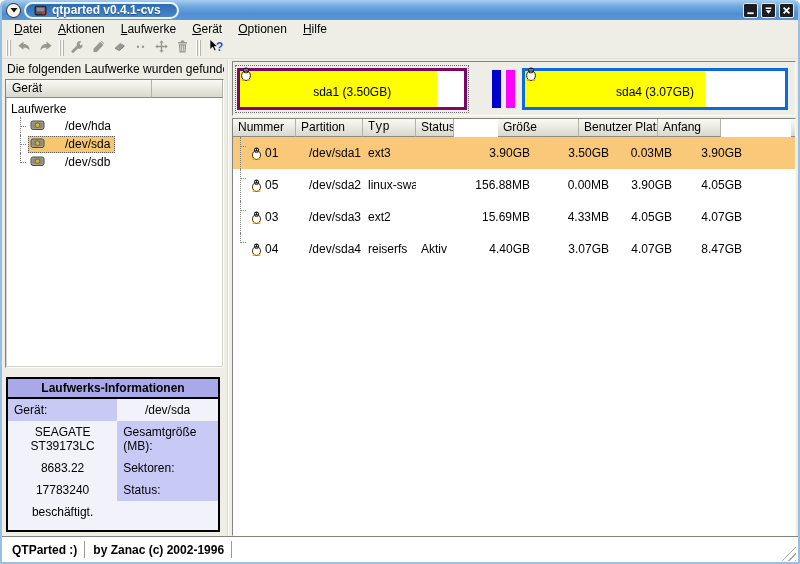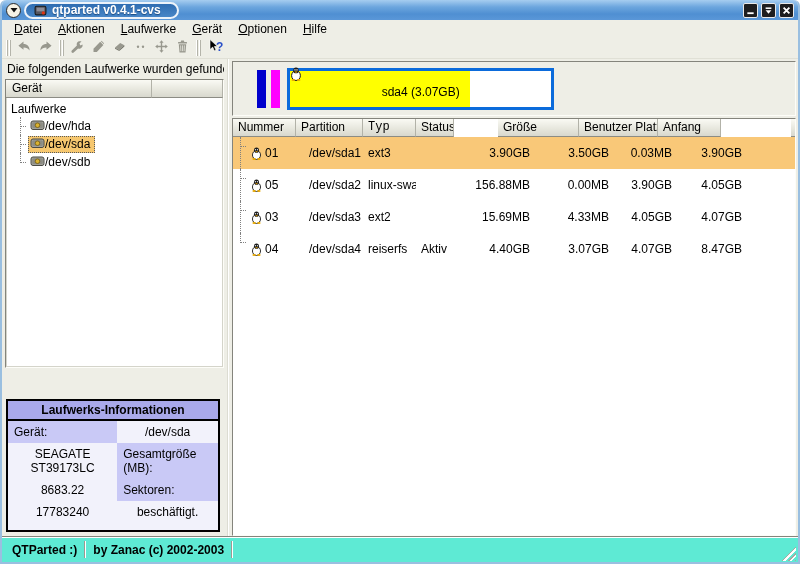"sda1 (3.50GB)" div.seg-wrap { html: none -> <div> <div> <div></div> <span><svg> <ellipse></ellipse> <ellipse></ellipse> <ellipse></ellipse> <ellipse></ellipse> <path></path> <ellipse></ellipse> <ellipse></ellipse> </svg></span> <span>sda1 (3.50GB)</span> </div> </div> }
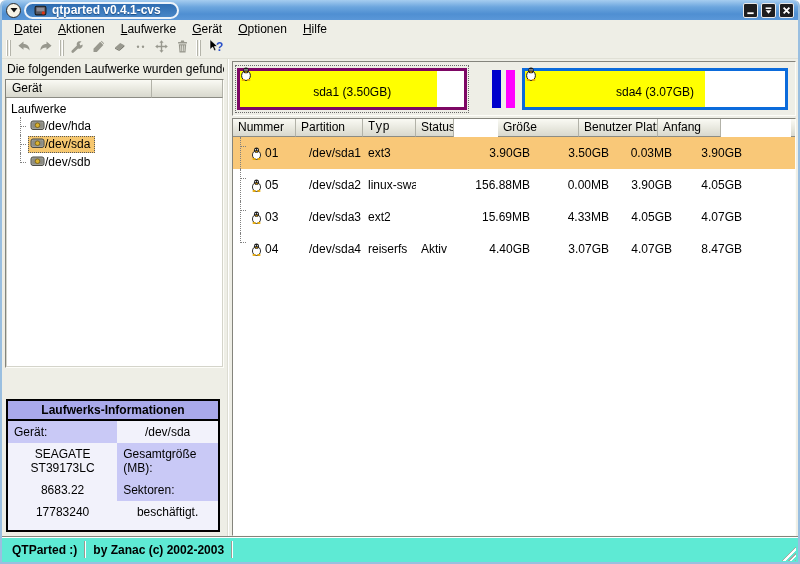"/dev/hda" .tree-sel { gap: 0 -> 20px }
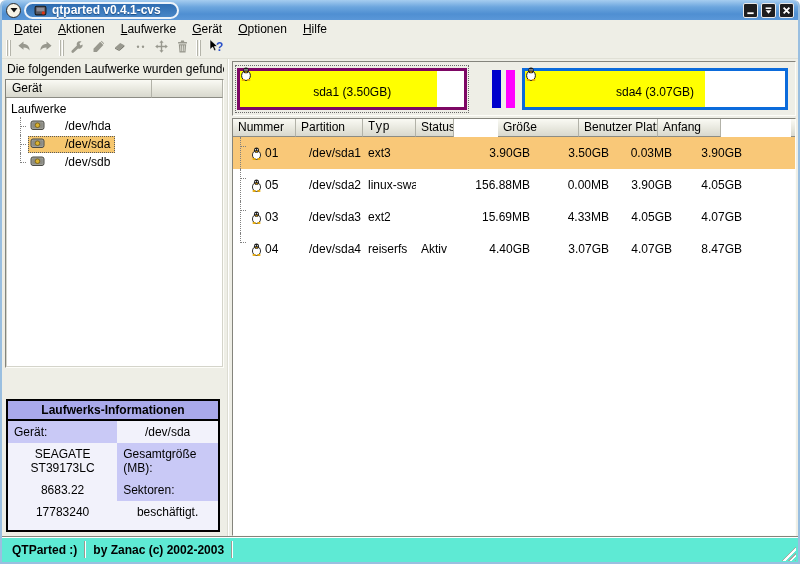"Status:" div.i-label { html: none -> <div>Status:</div> }
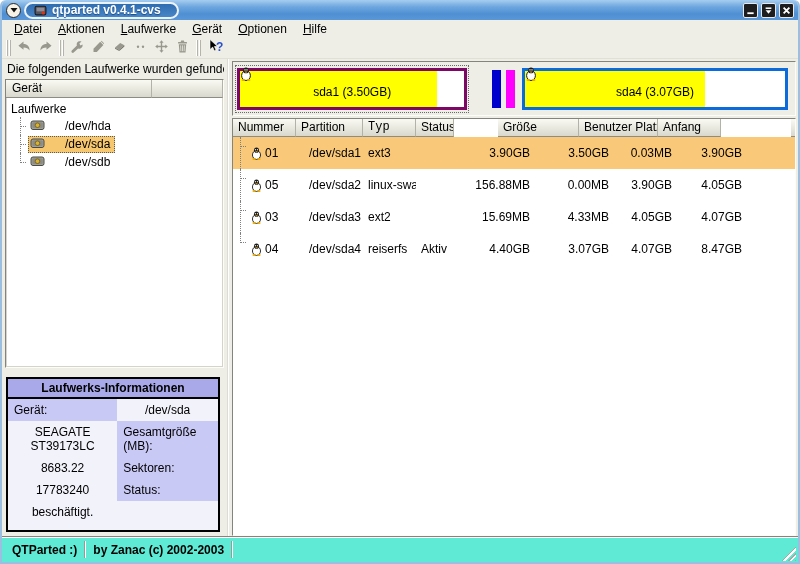"QTParted :)" .statusbar { background: #5eead4 -> #ffffff }
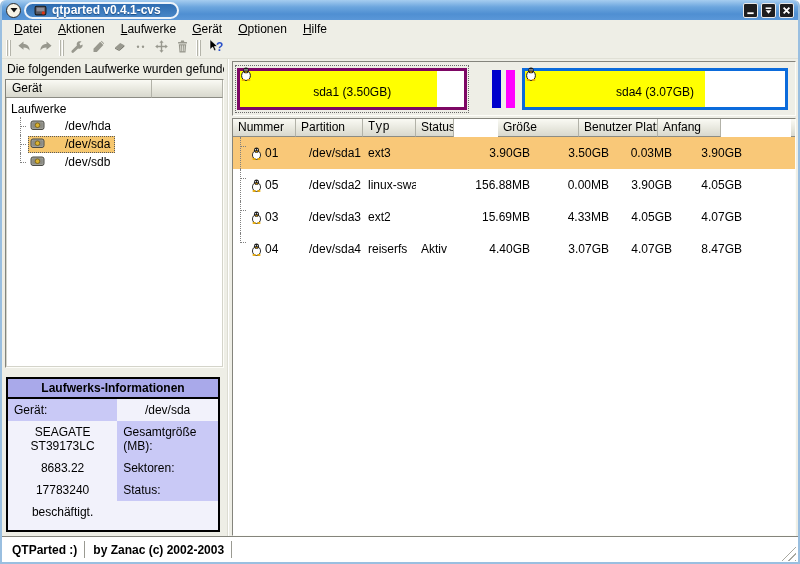"by Zanac (c) 2002-2003" span.sb-item { text: 2002-2003 -> 2002-1996 }
